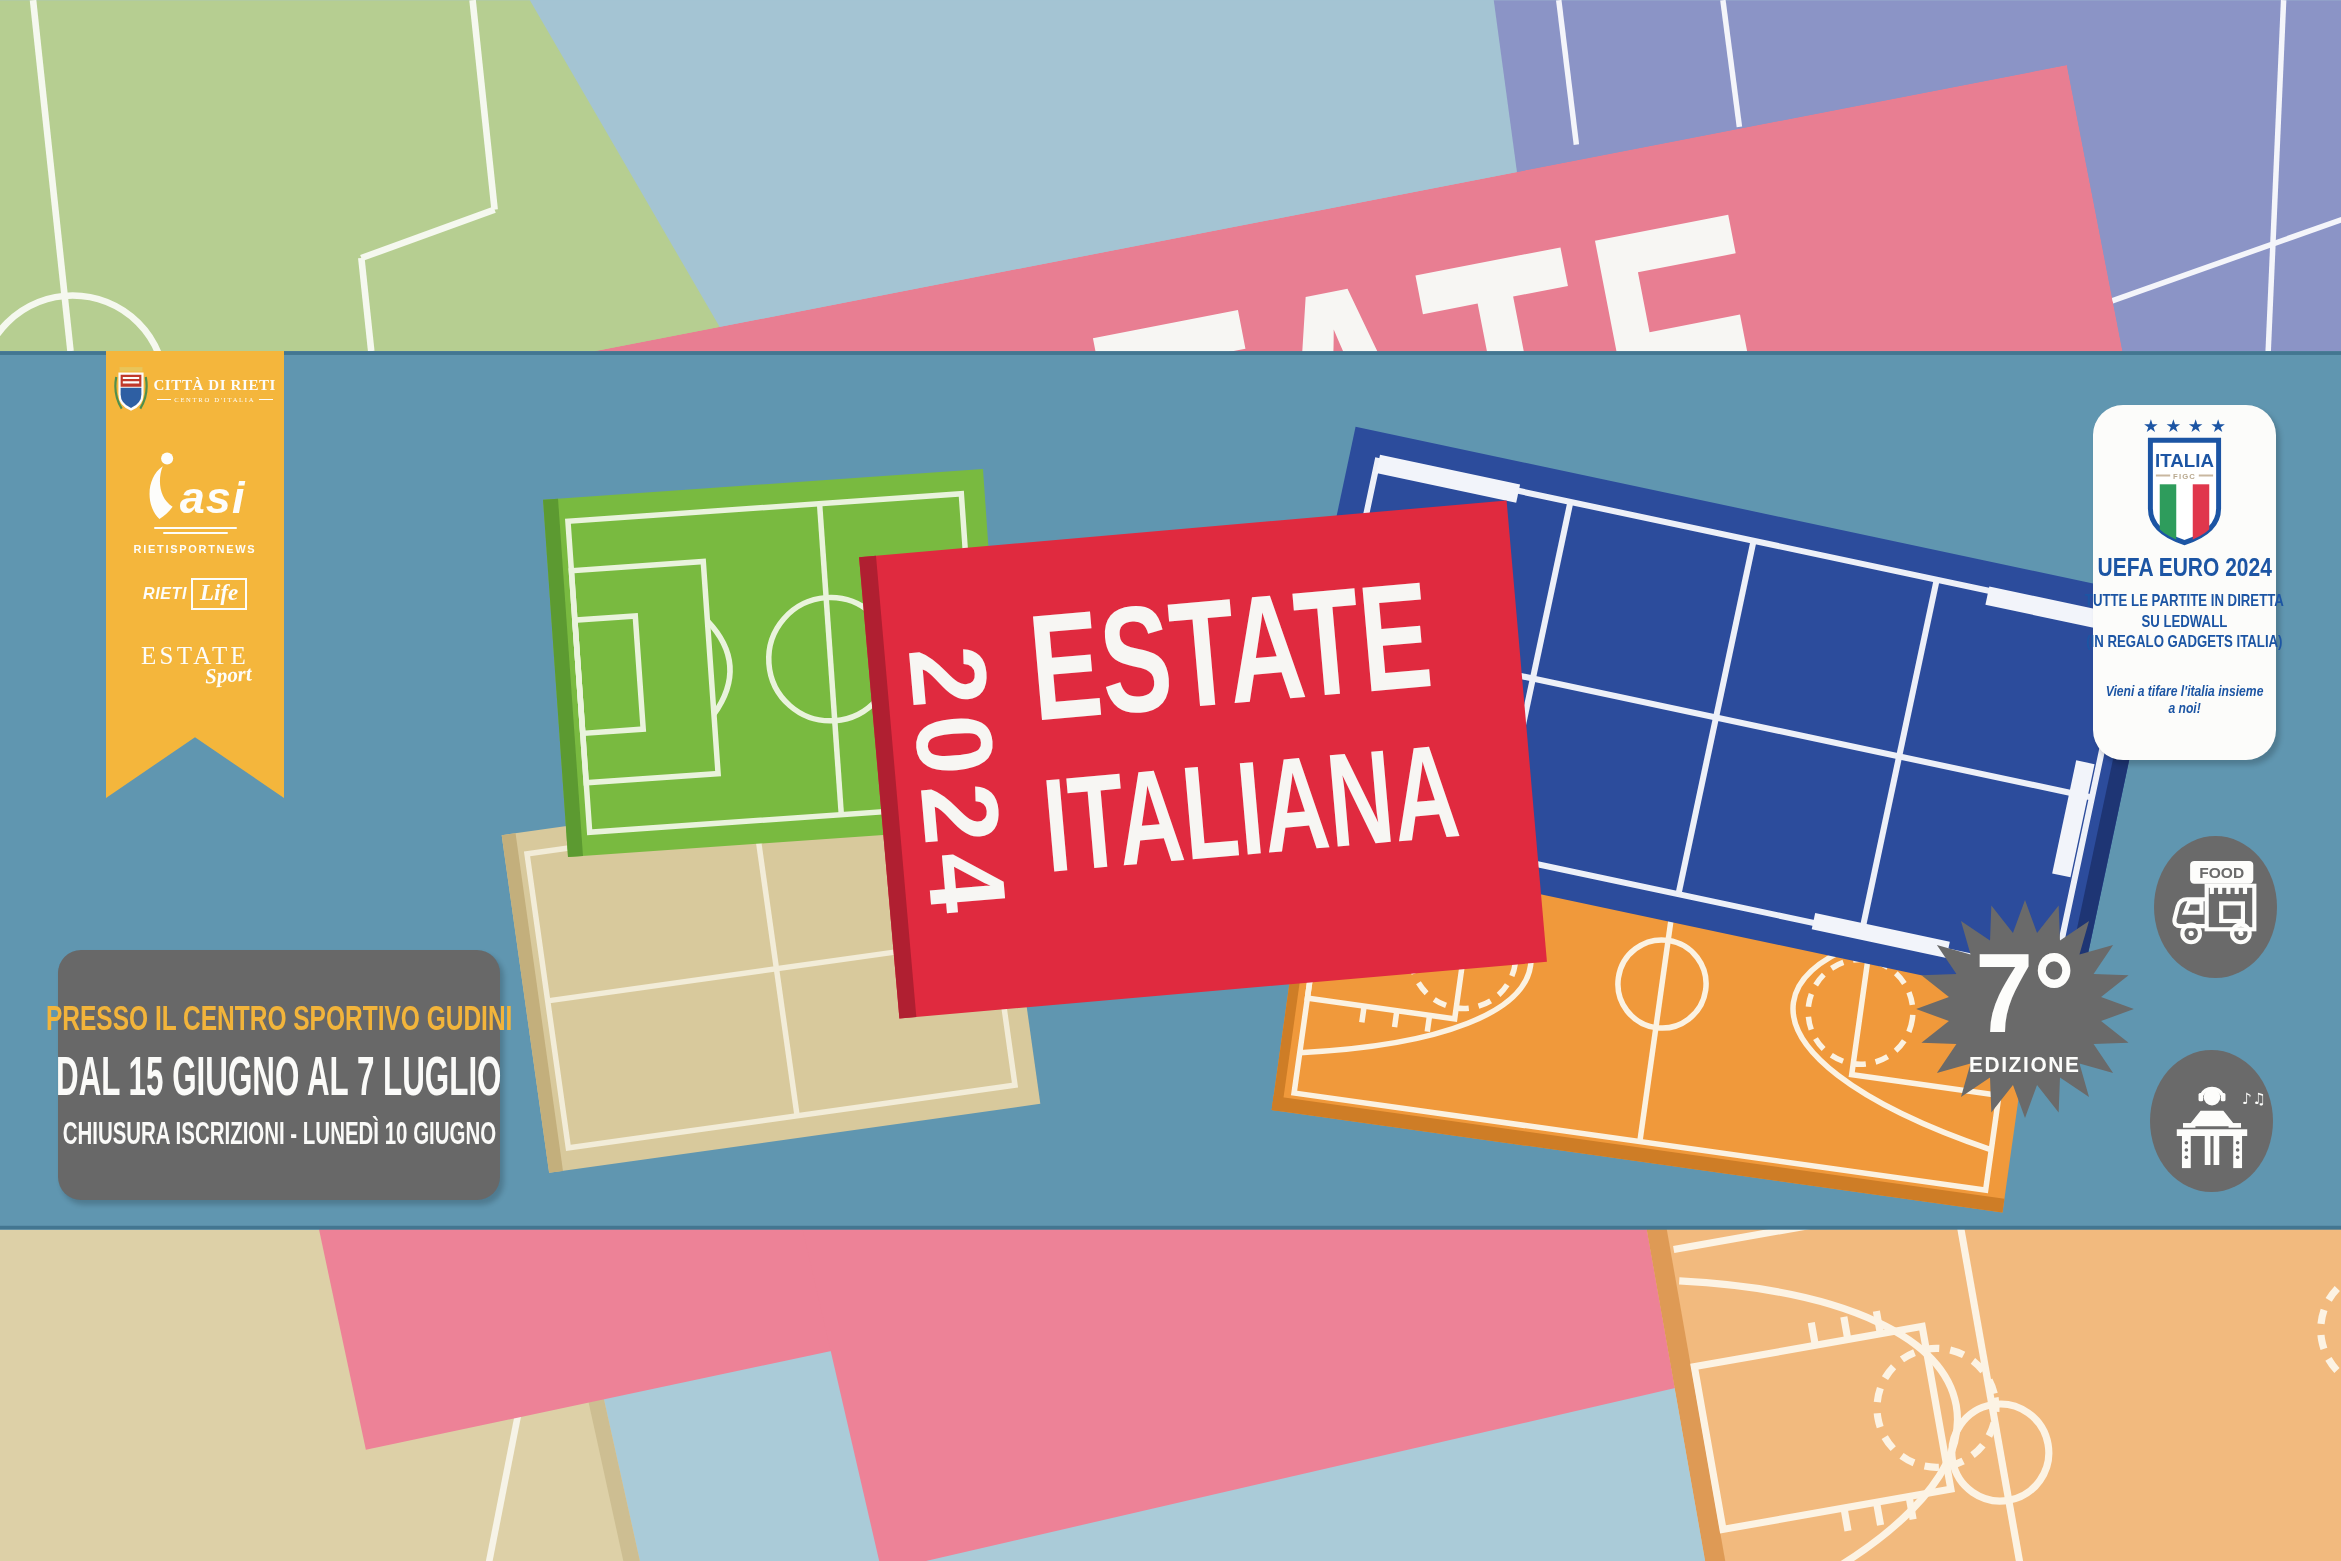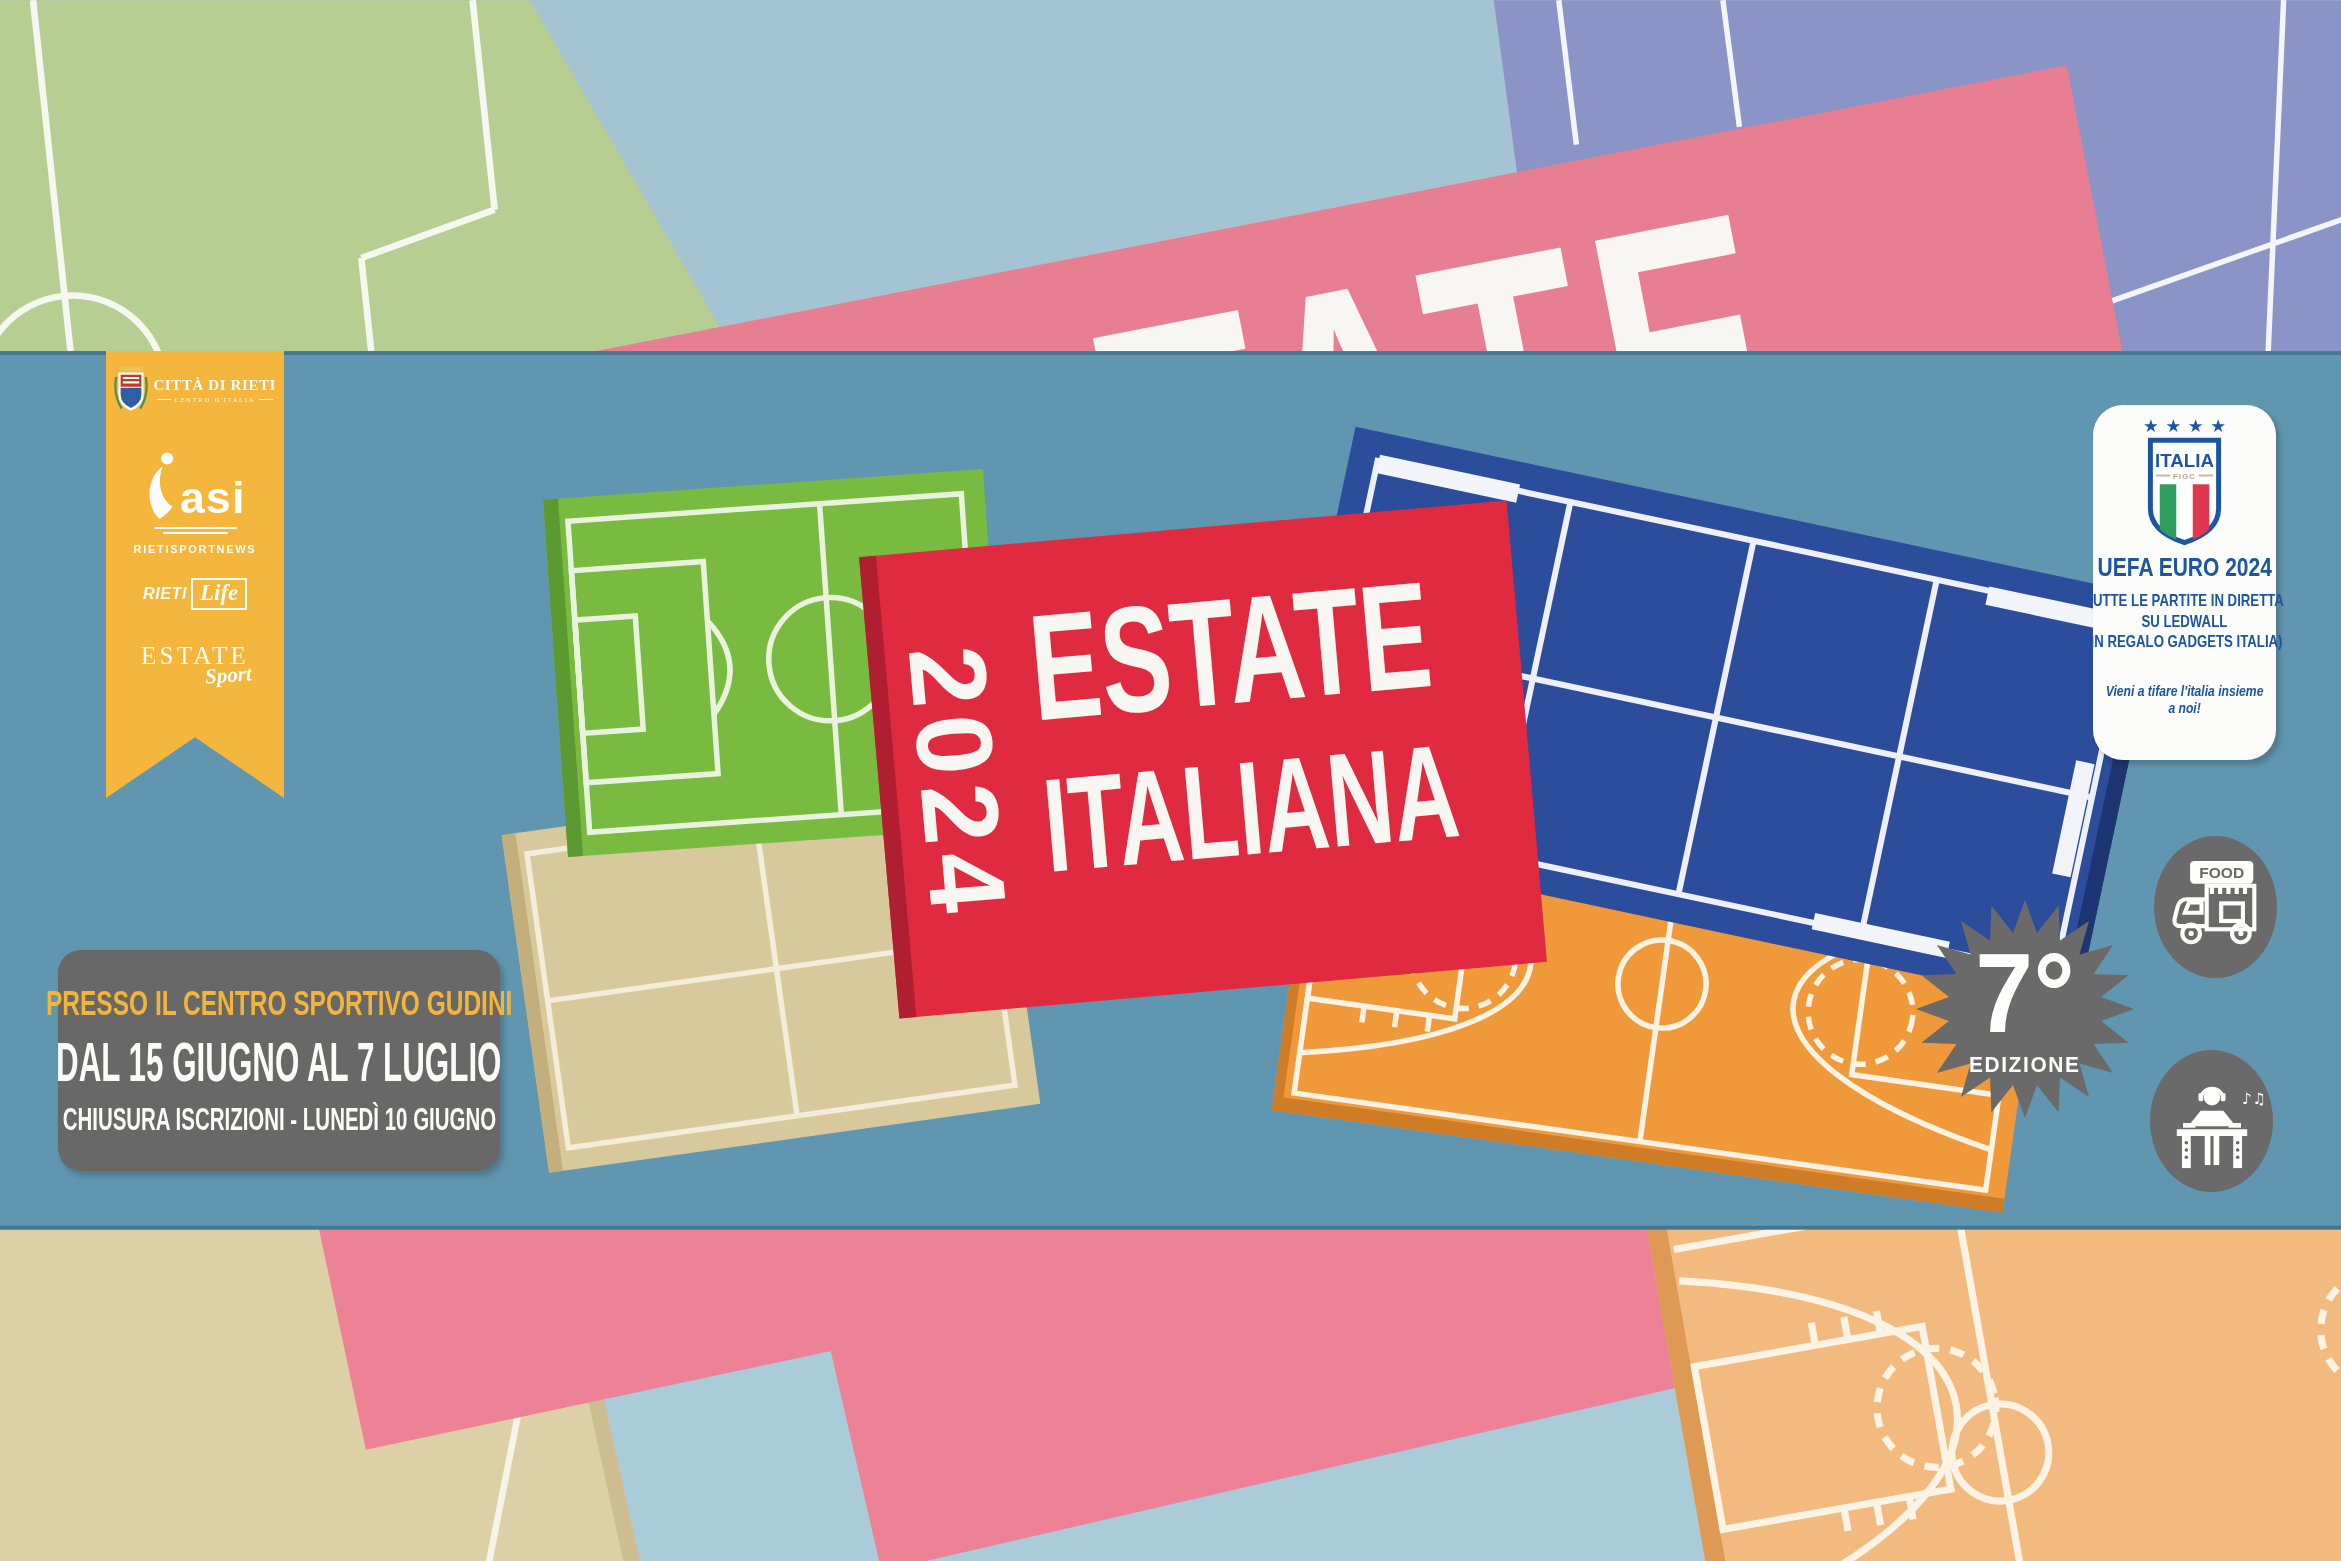"asi" .asi-word { font-style: none -> italic }
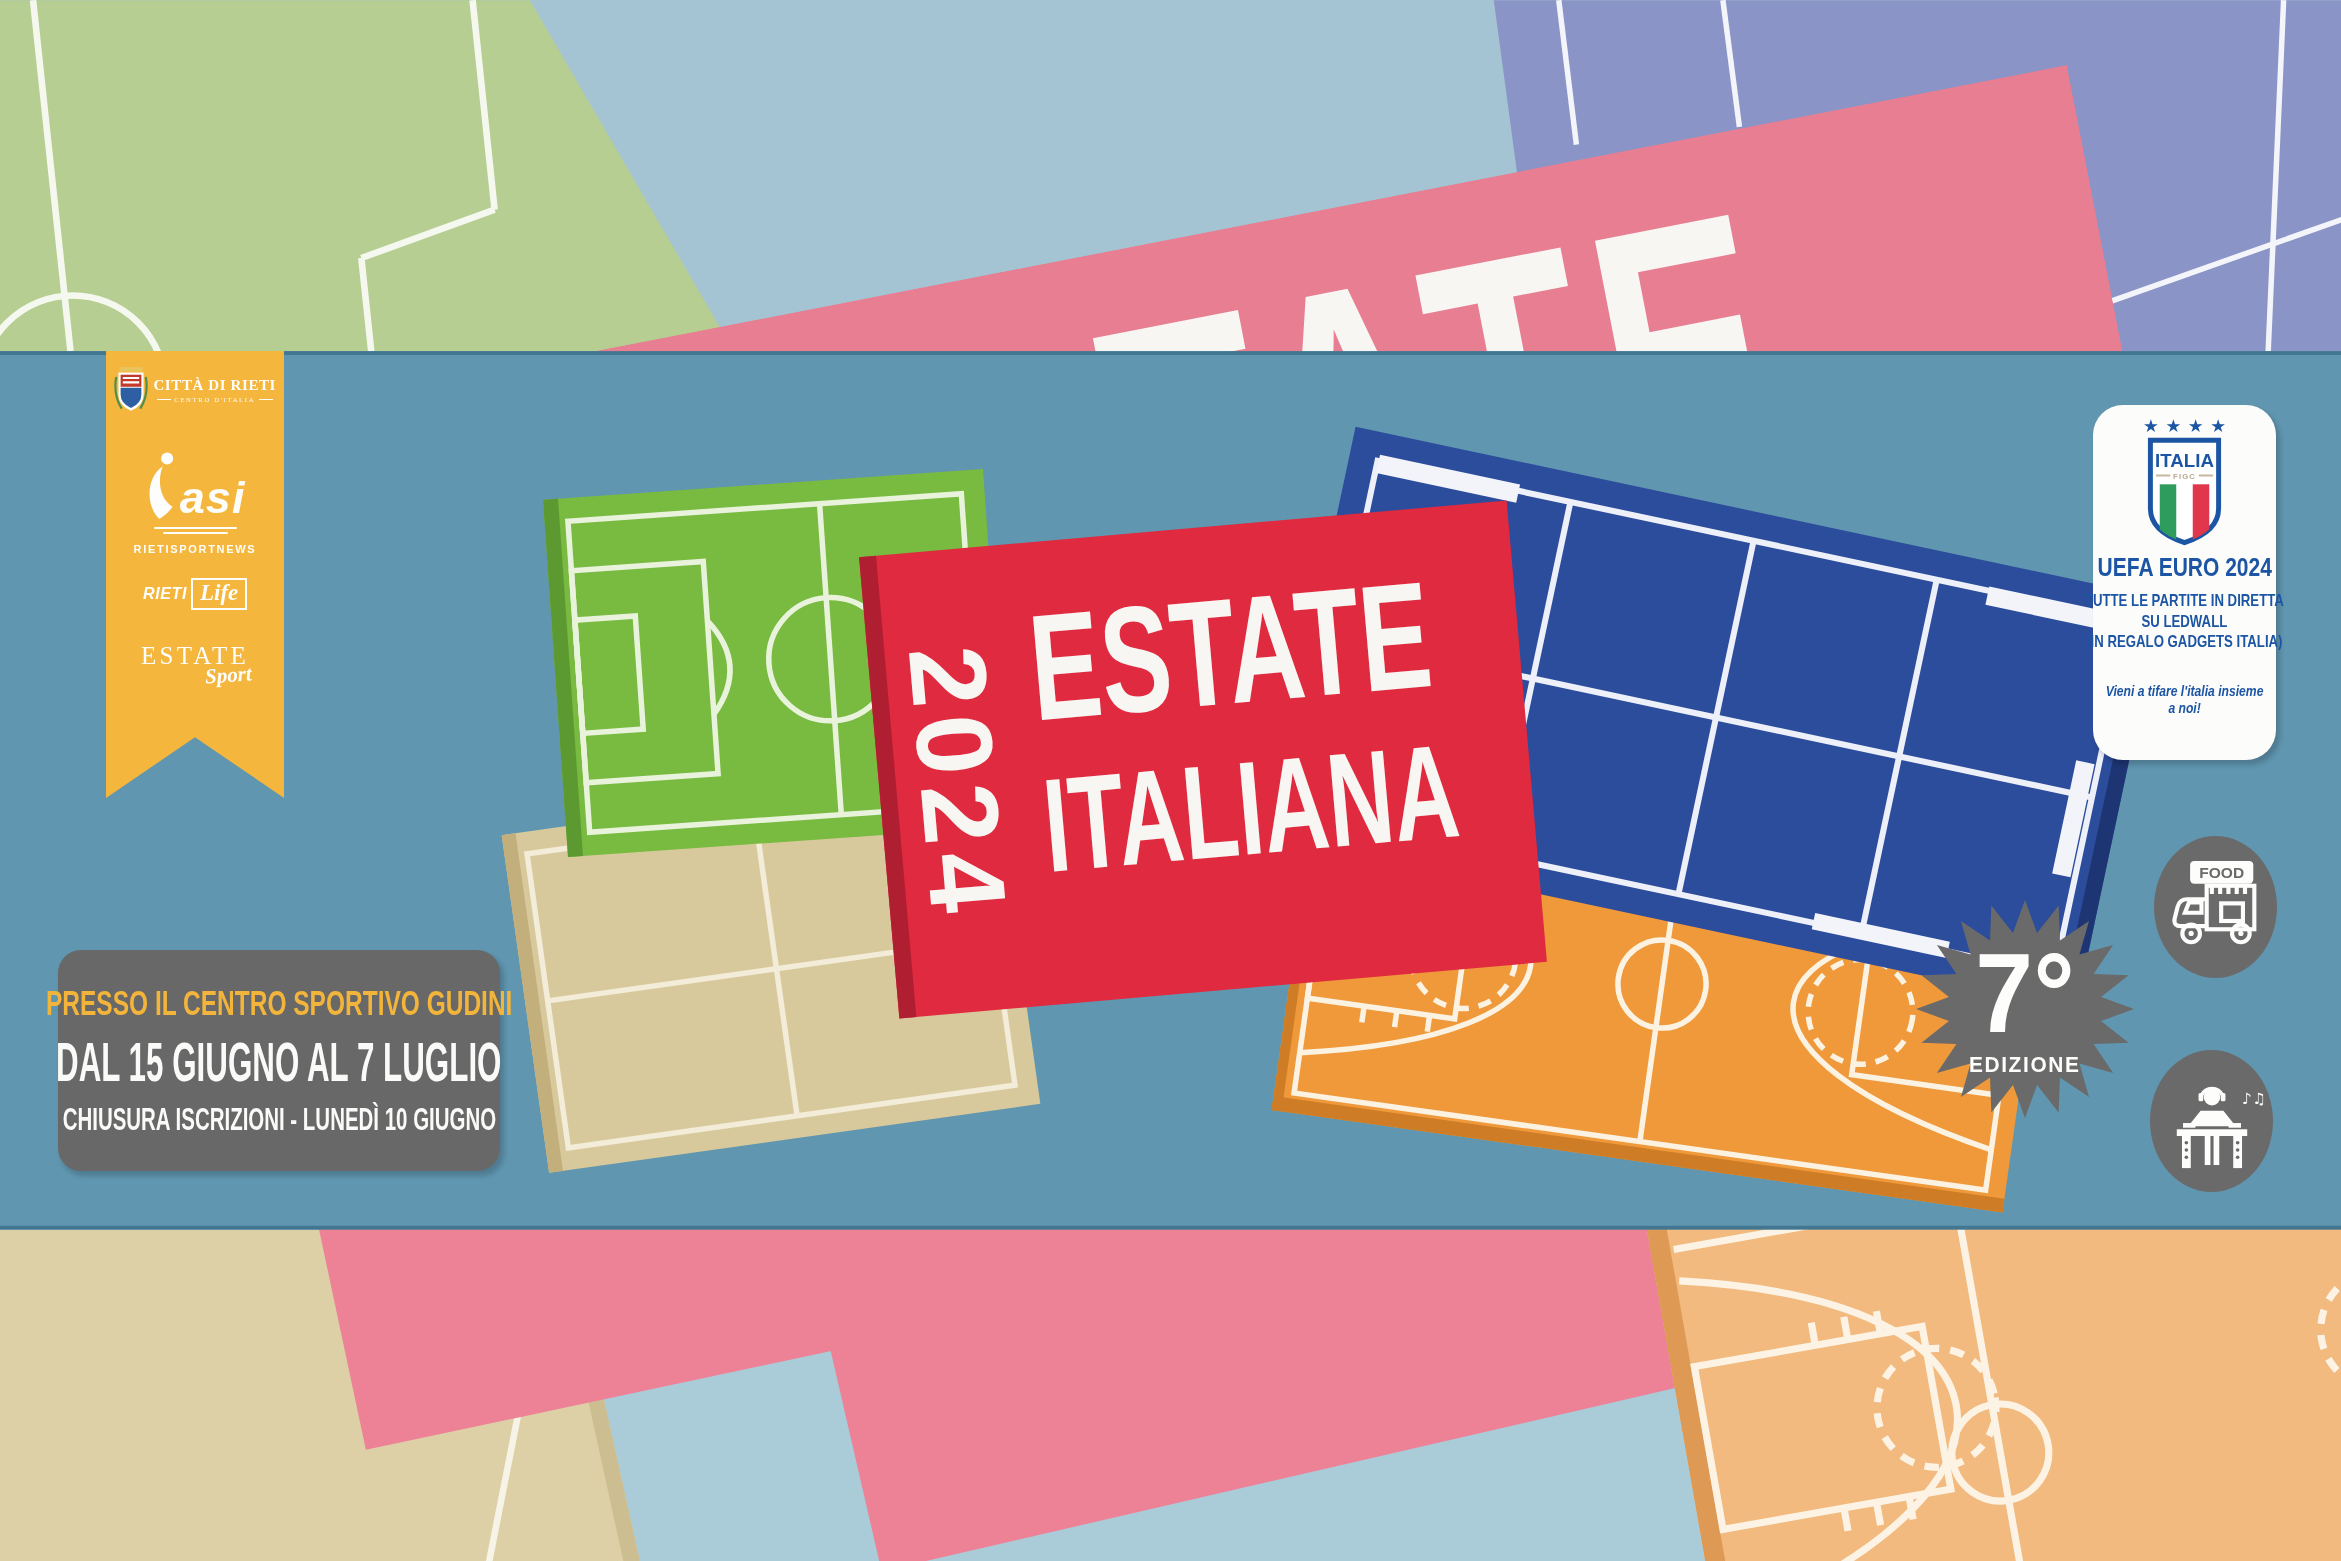"PRESSO IL CENTRO SPORTIVO GUDINI" .info-box { height: 221px -> 250px }
